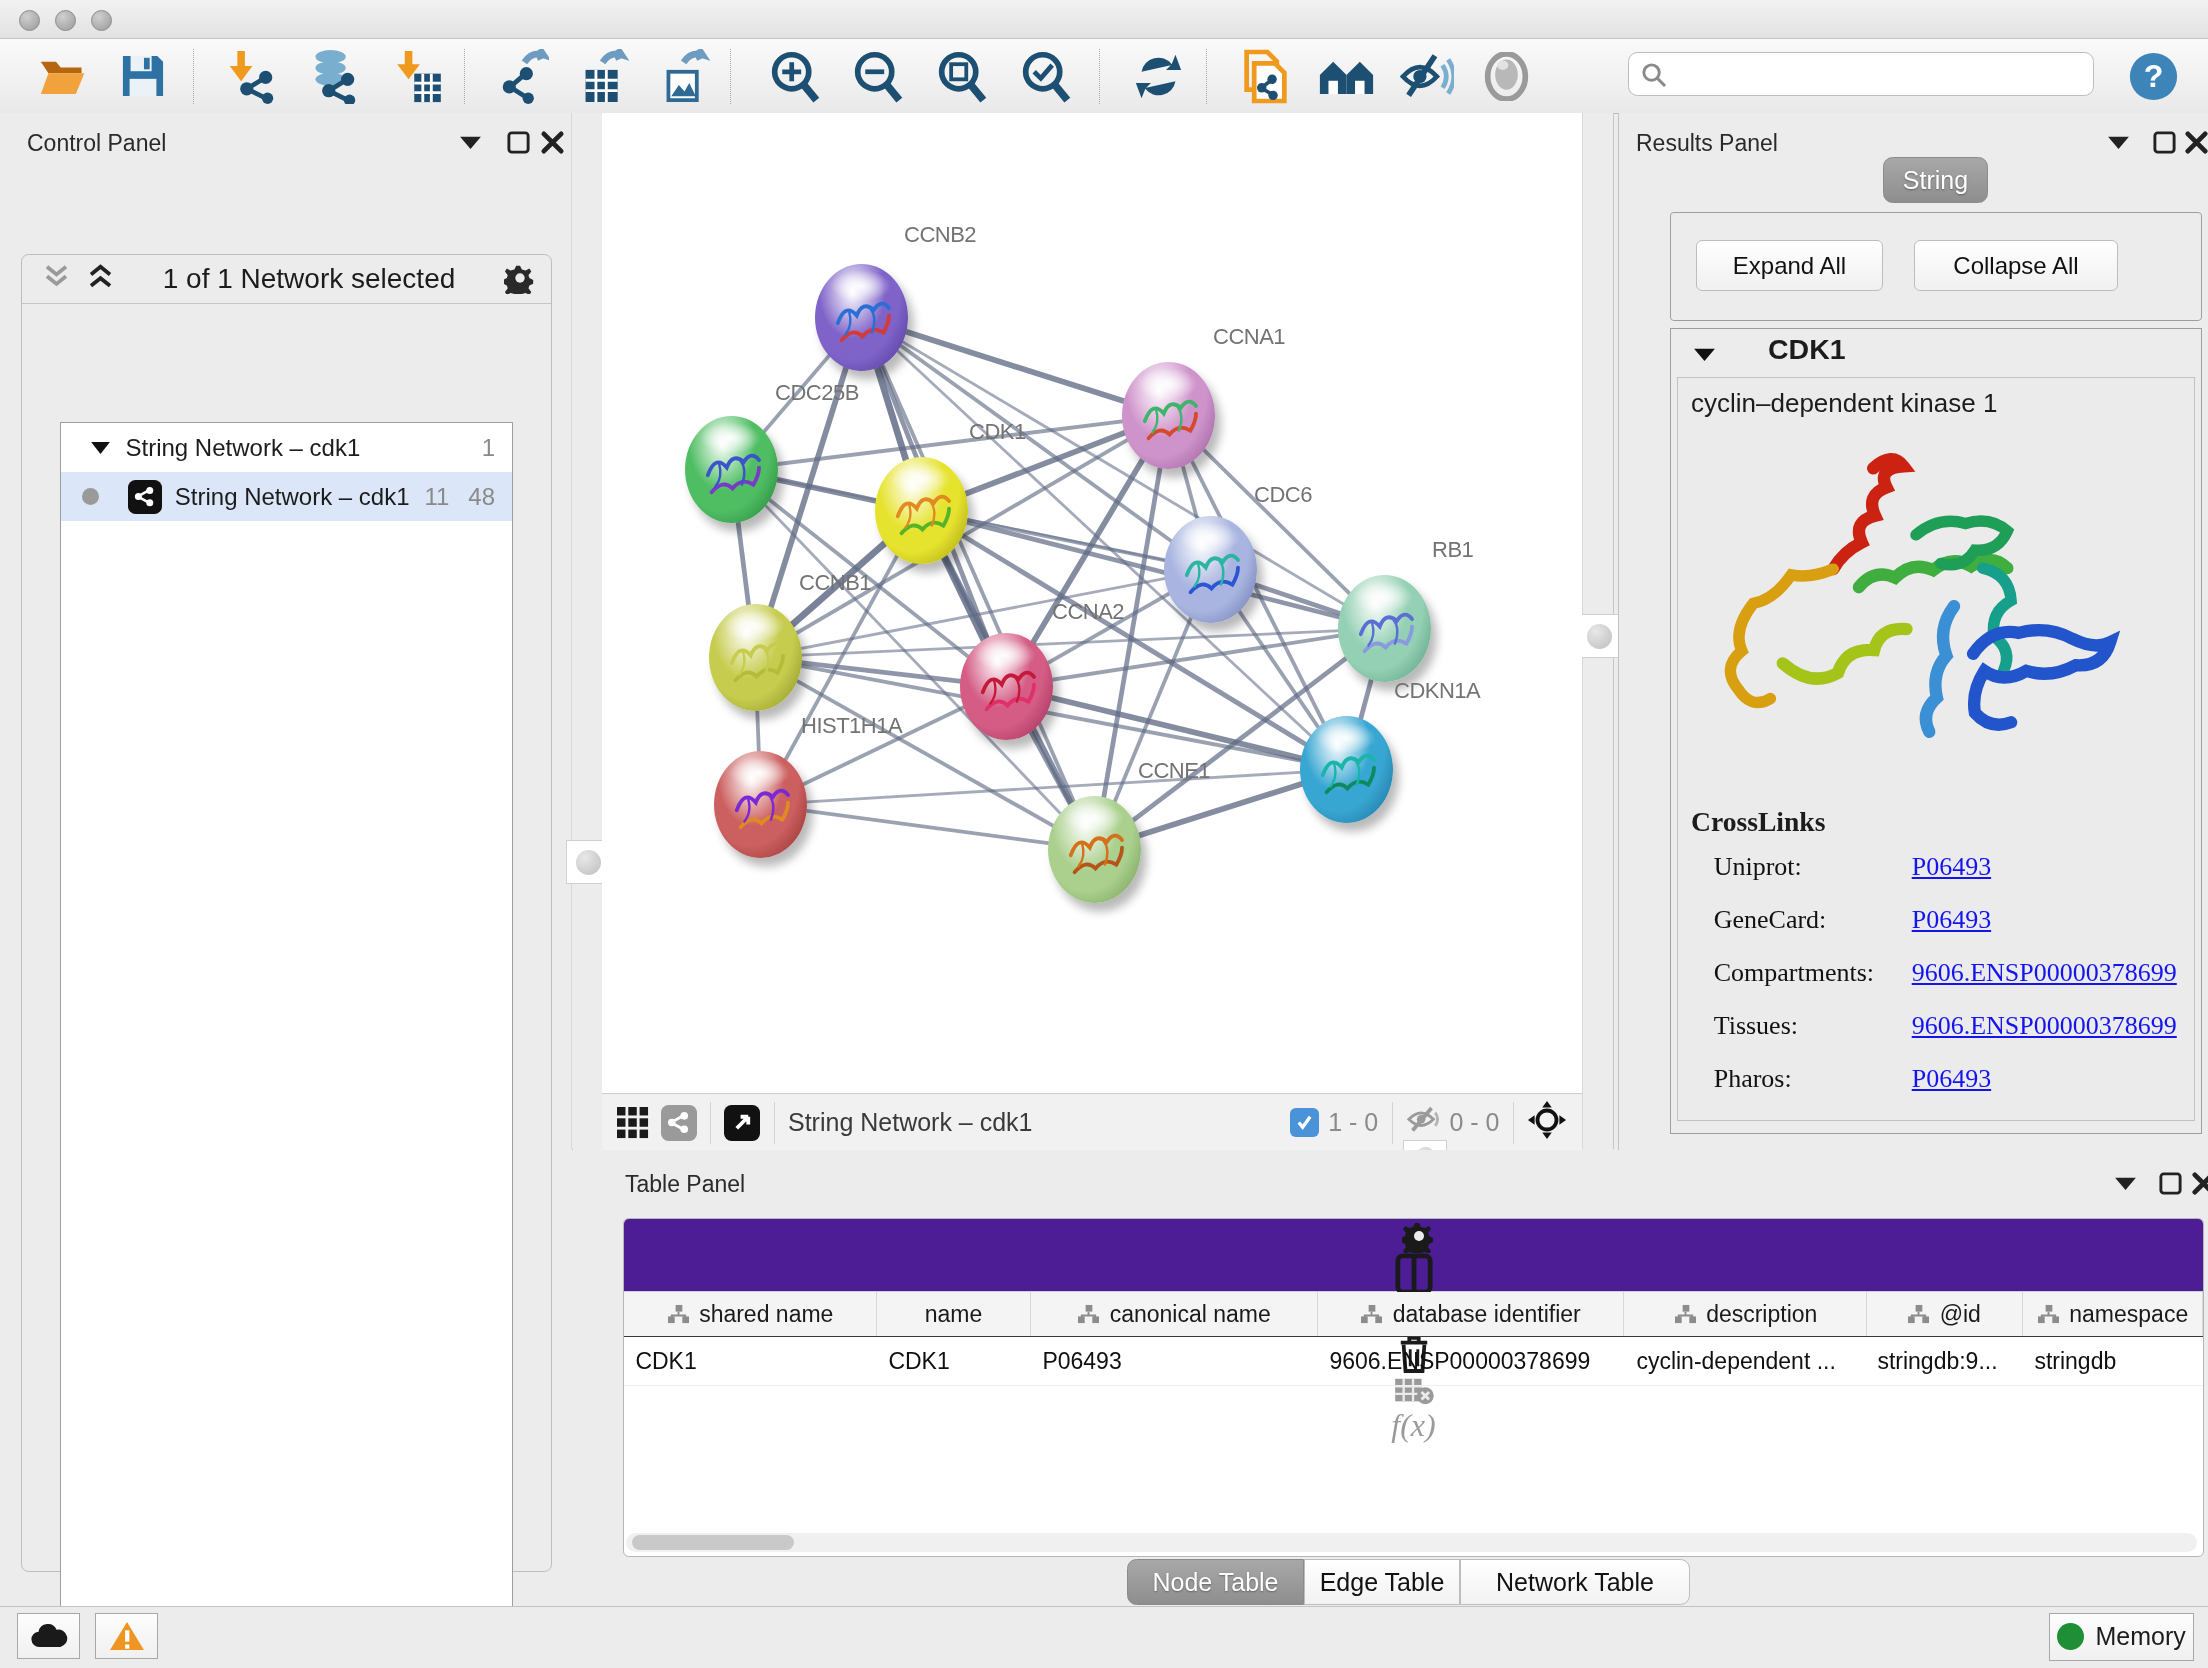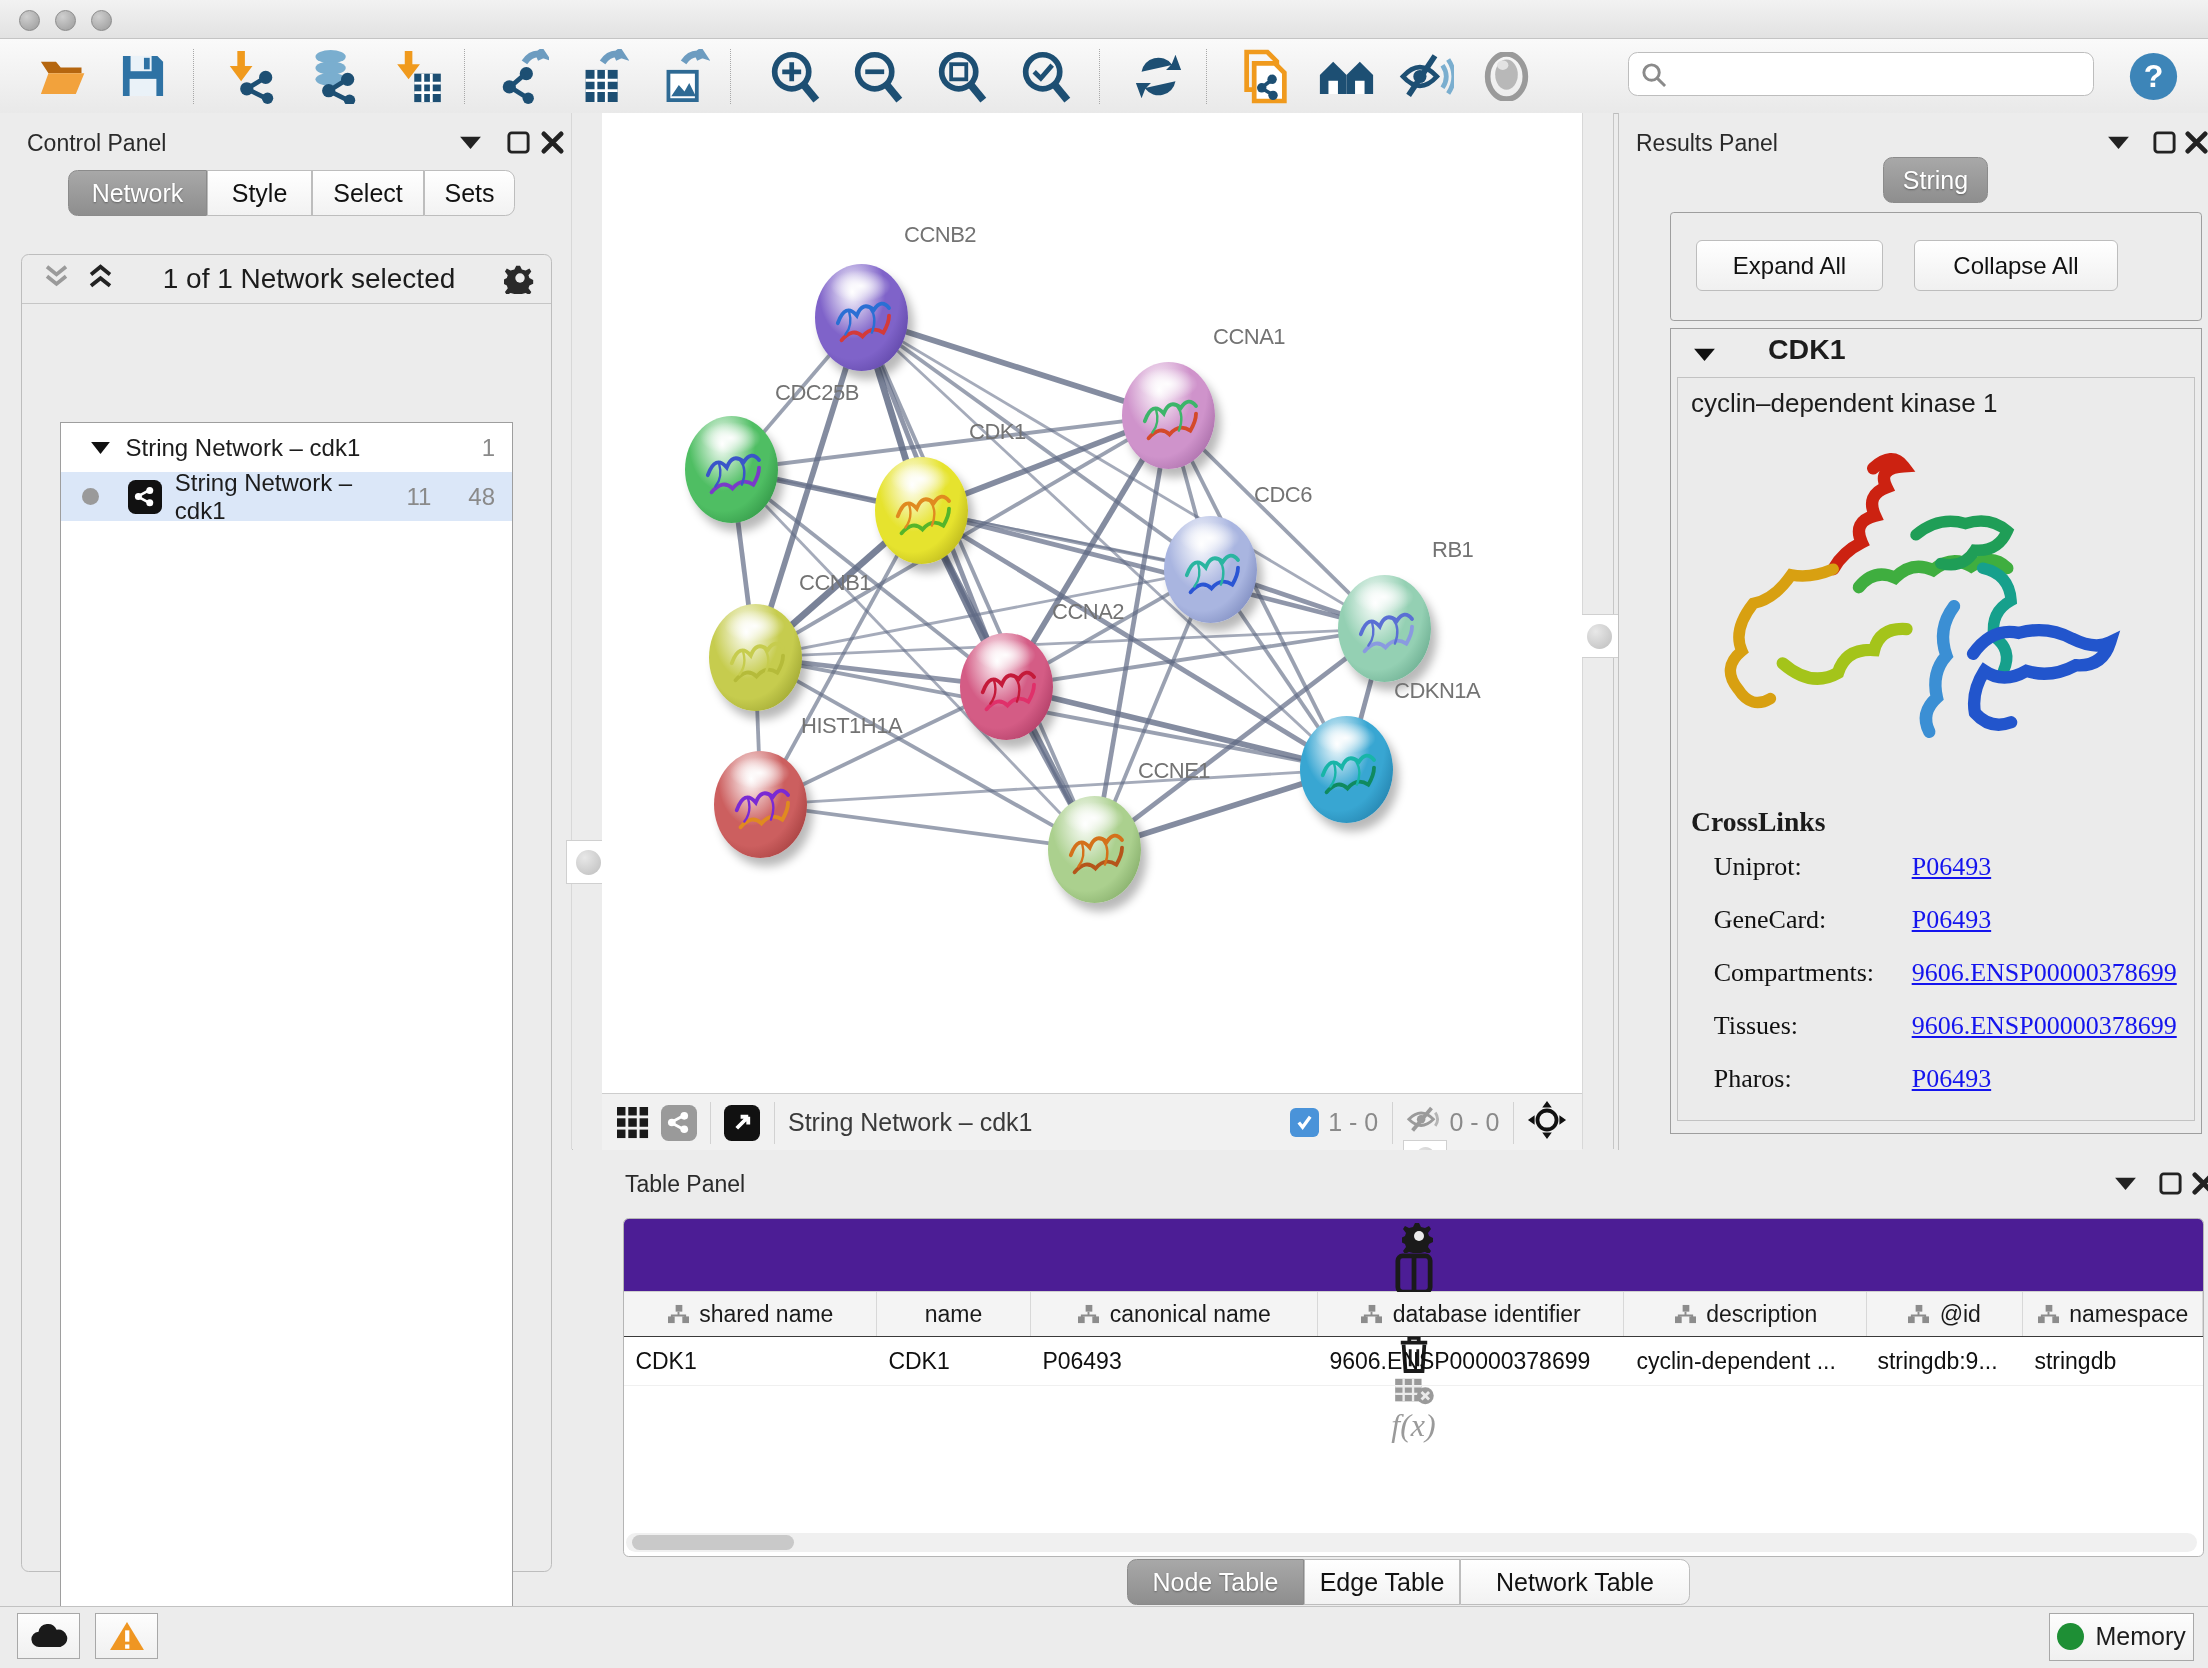"Network Style Select Sets" div.abs { html: <div><div>Network</div><div>Style</div><div>Select</div><div>Sets</div></div> -> none }
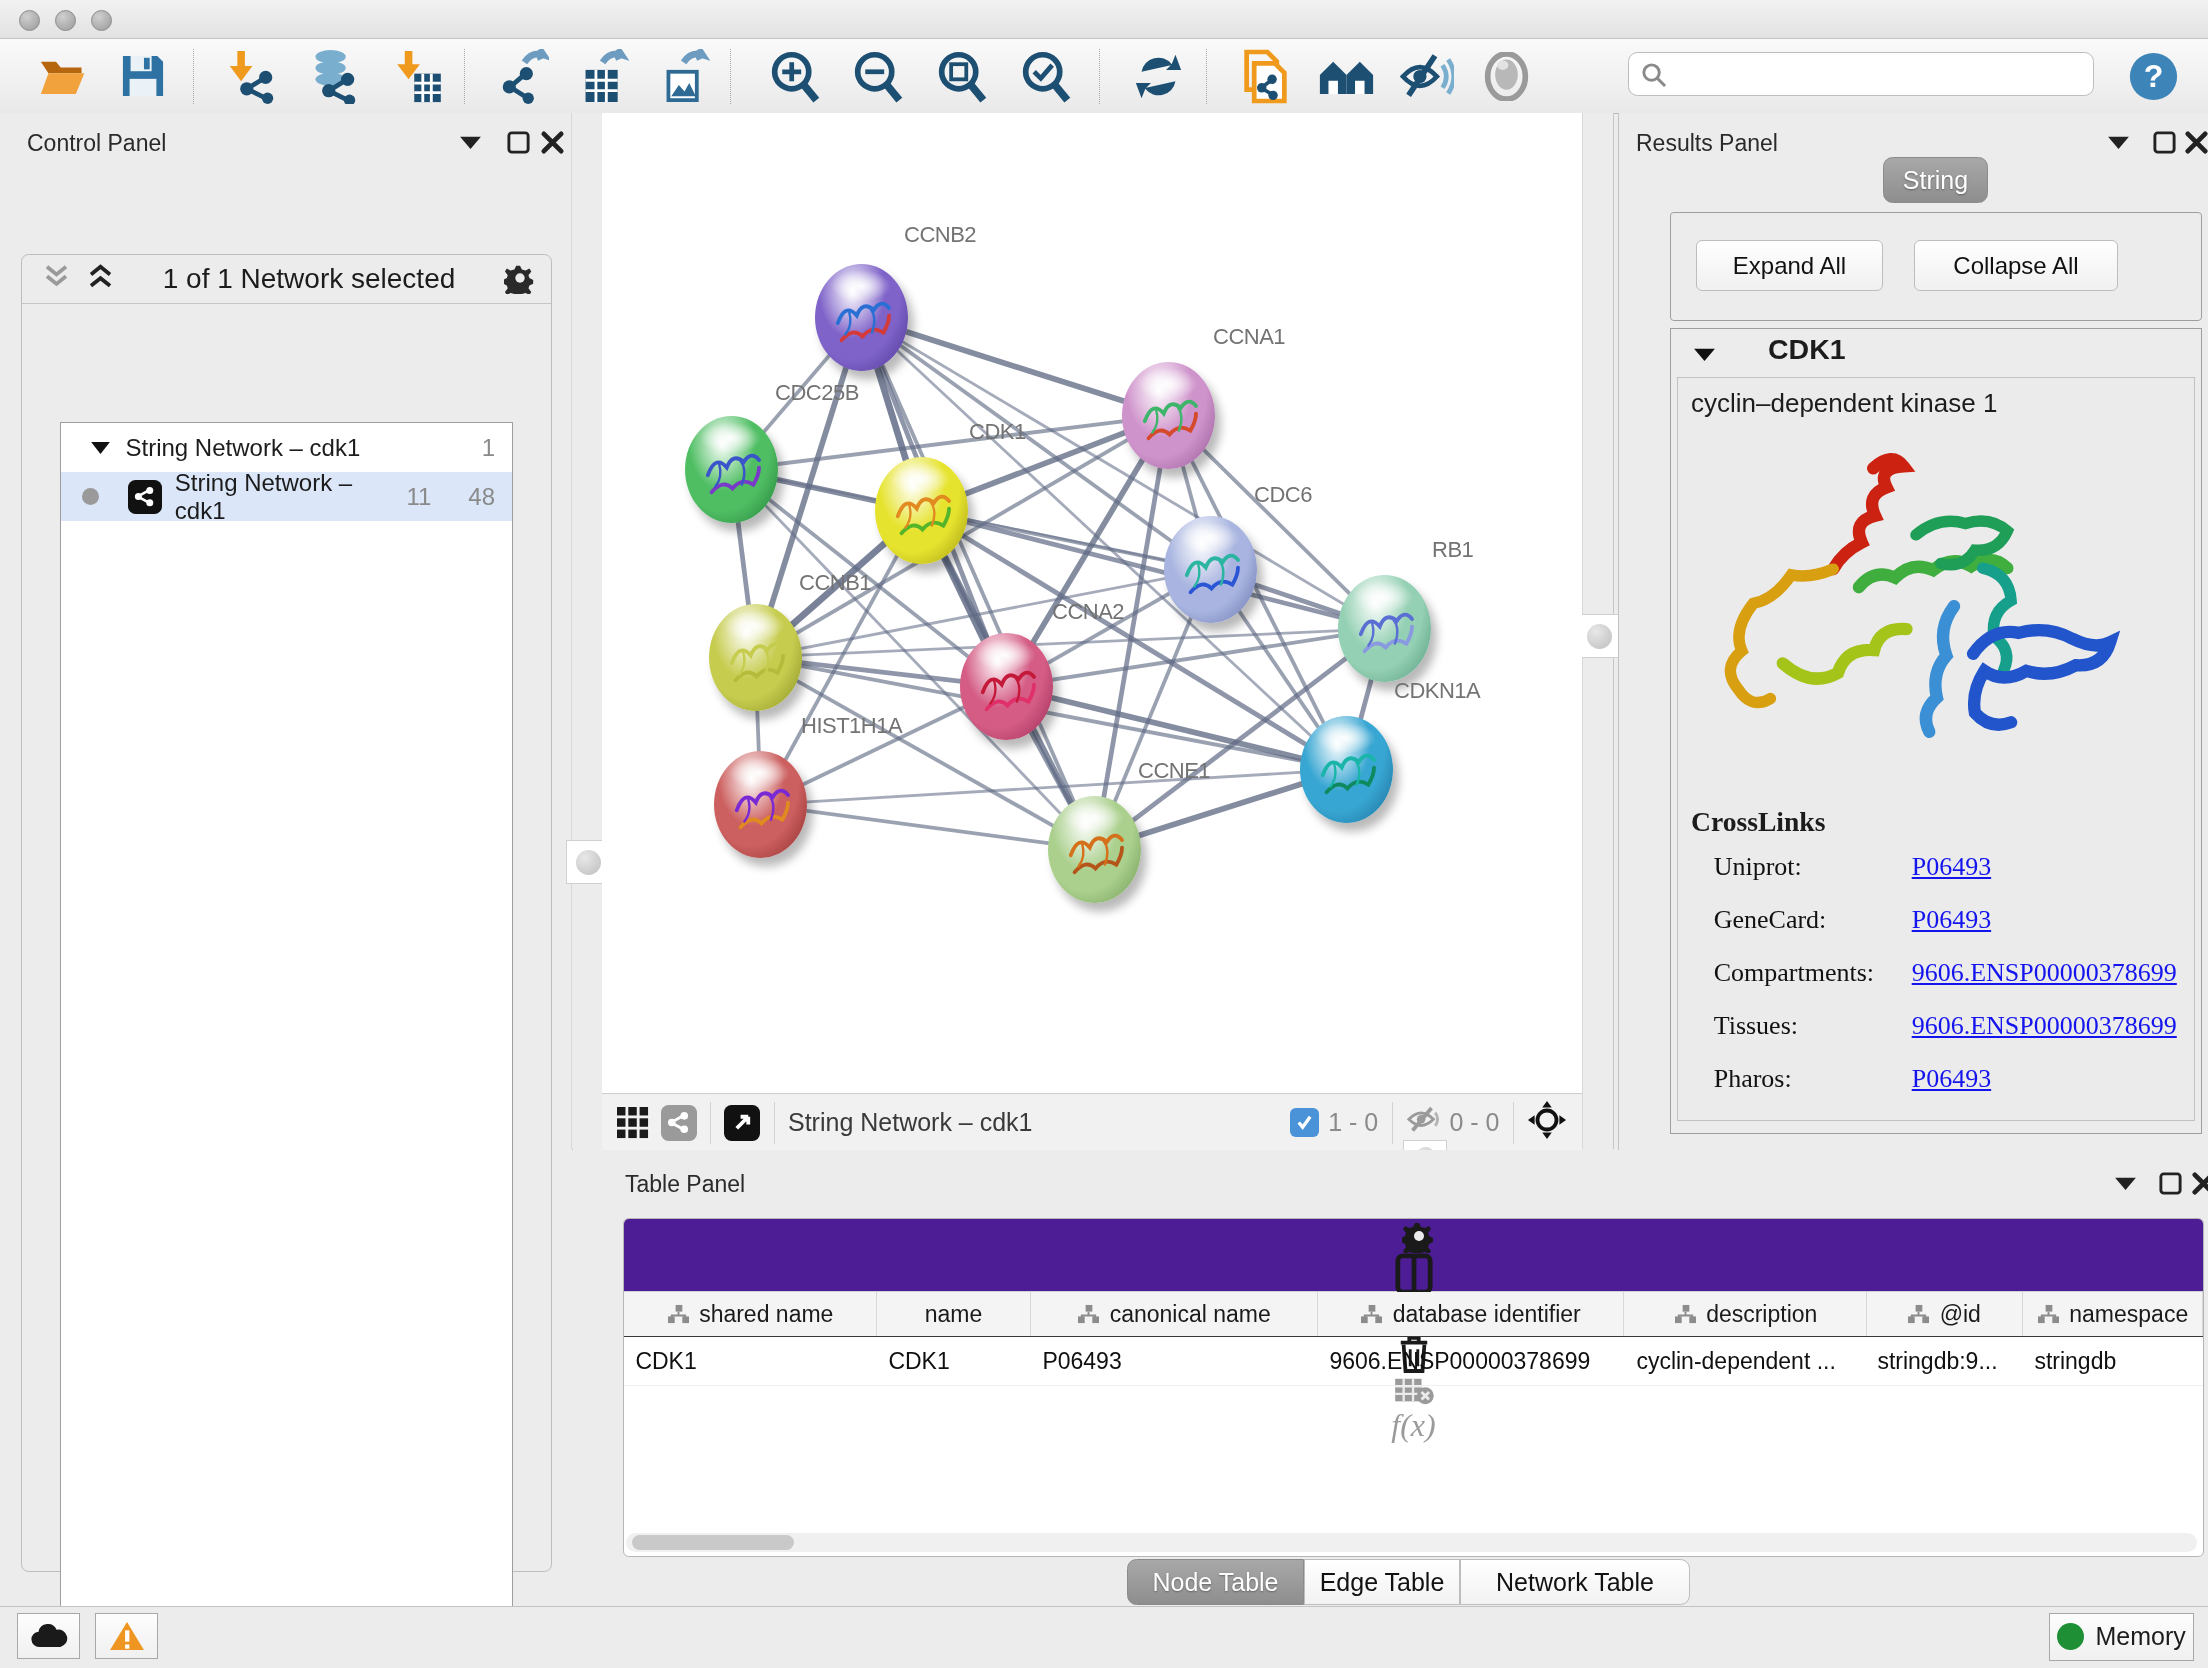"11" span.cnt { margin-right: 37px -> 19px }
